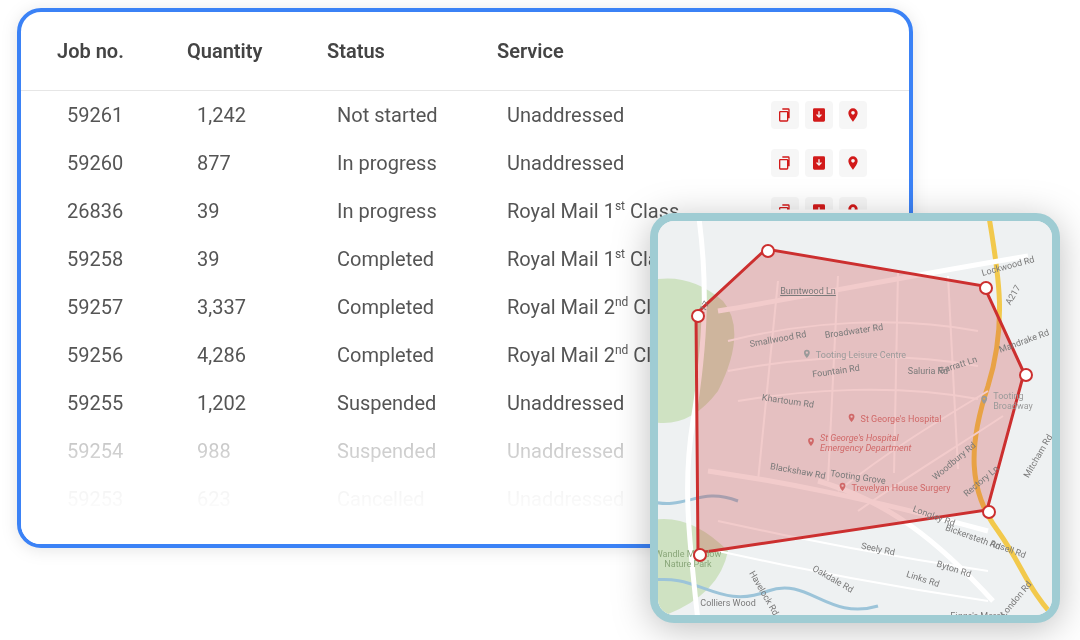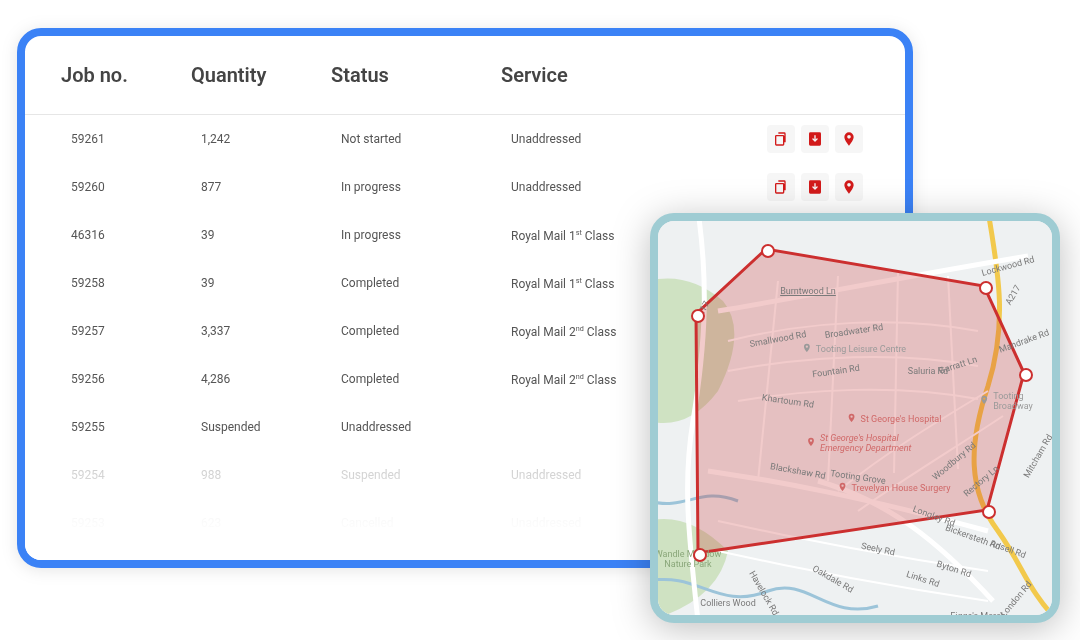"Job no." .table-card { border: 8px solid #3b82f6 -> 4px solid #3b82f6; margin-top: 20px -> none }
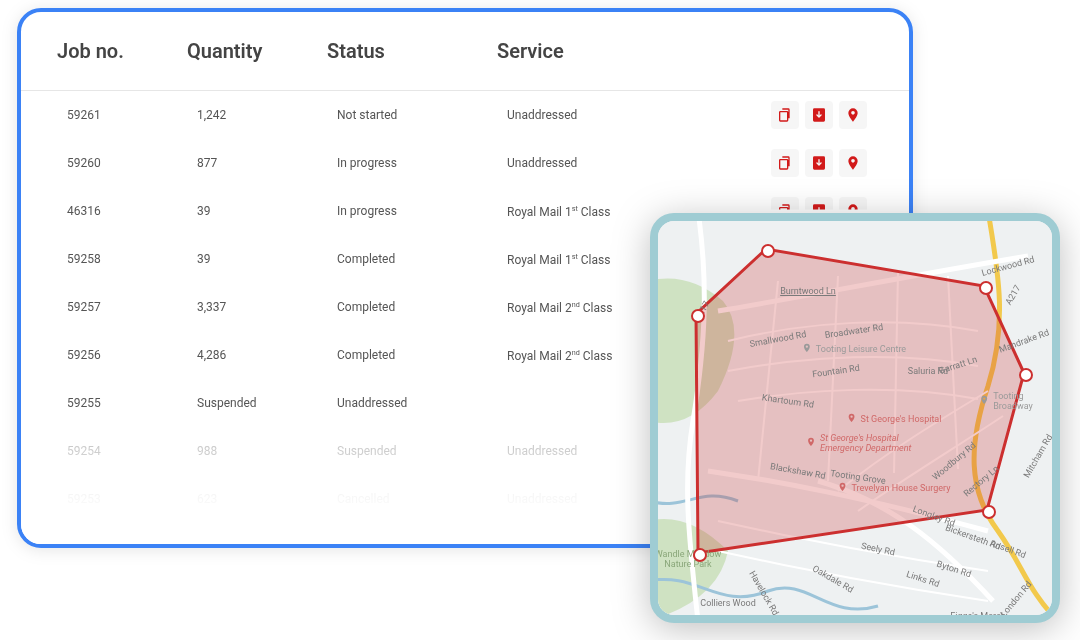"59261" .tbl-row { font-size: 12px -> 20px }
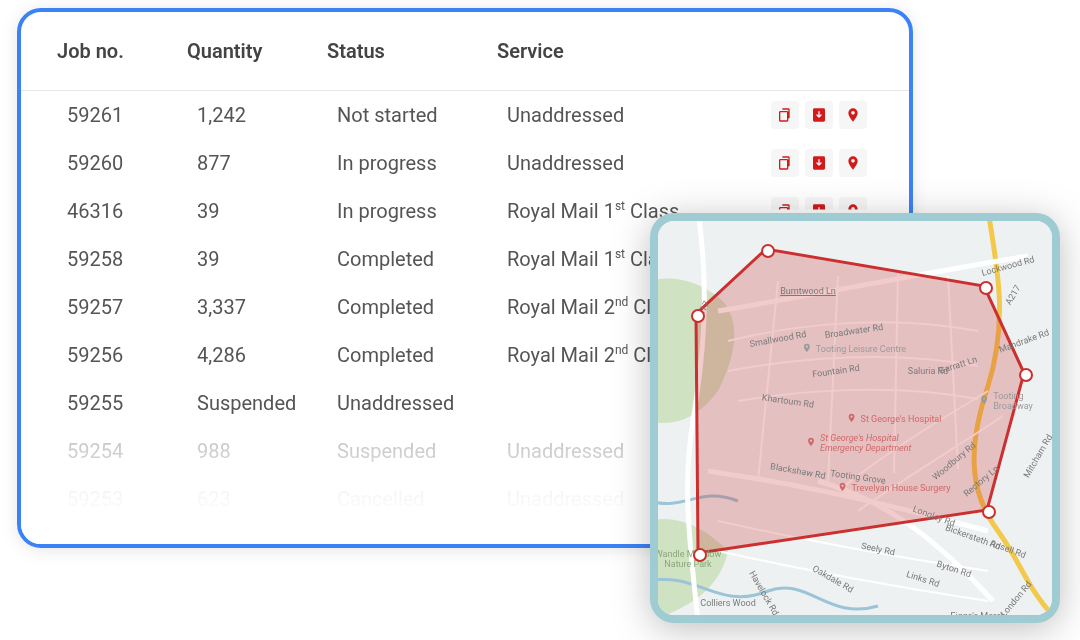"46316" div { text: 46316 -> 26836 }
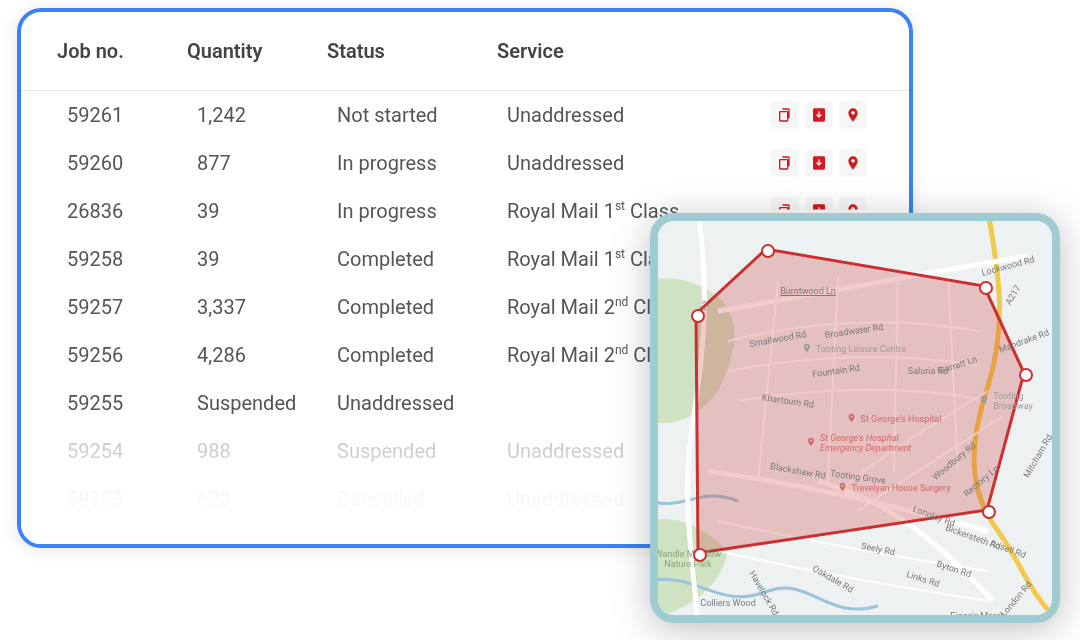"Tooting Leisure Centre" div.map-poi { top: 128px -> 134px }
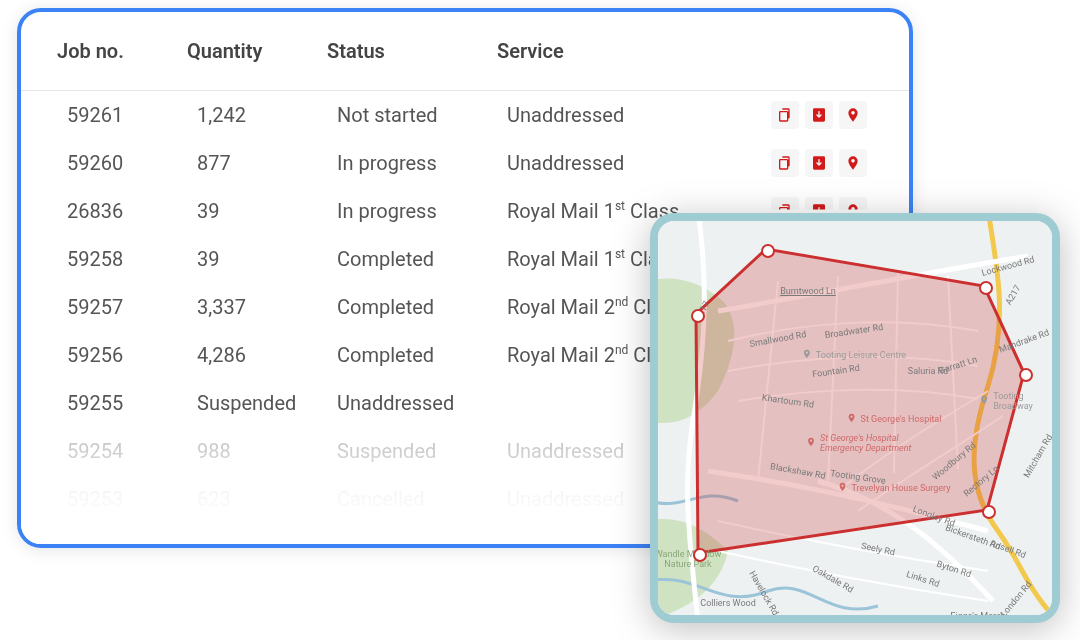"1,202" div { html: none -> <div>1,202</div> }
